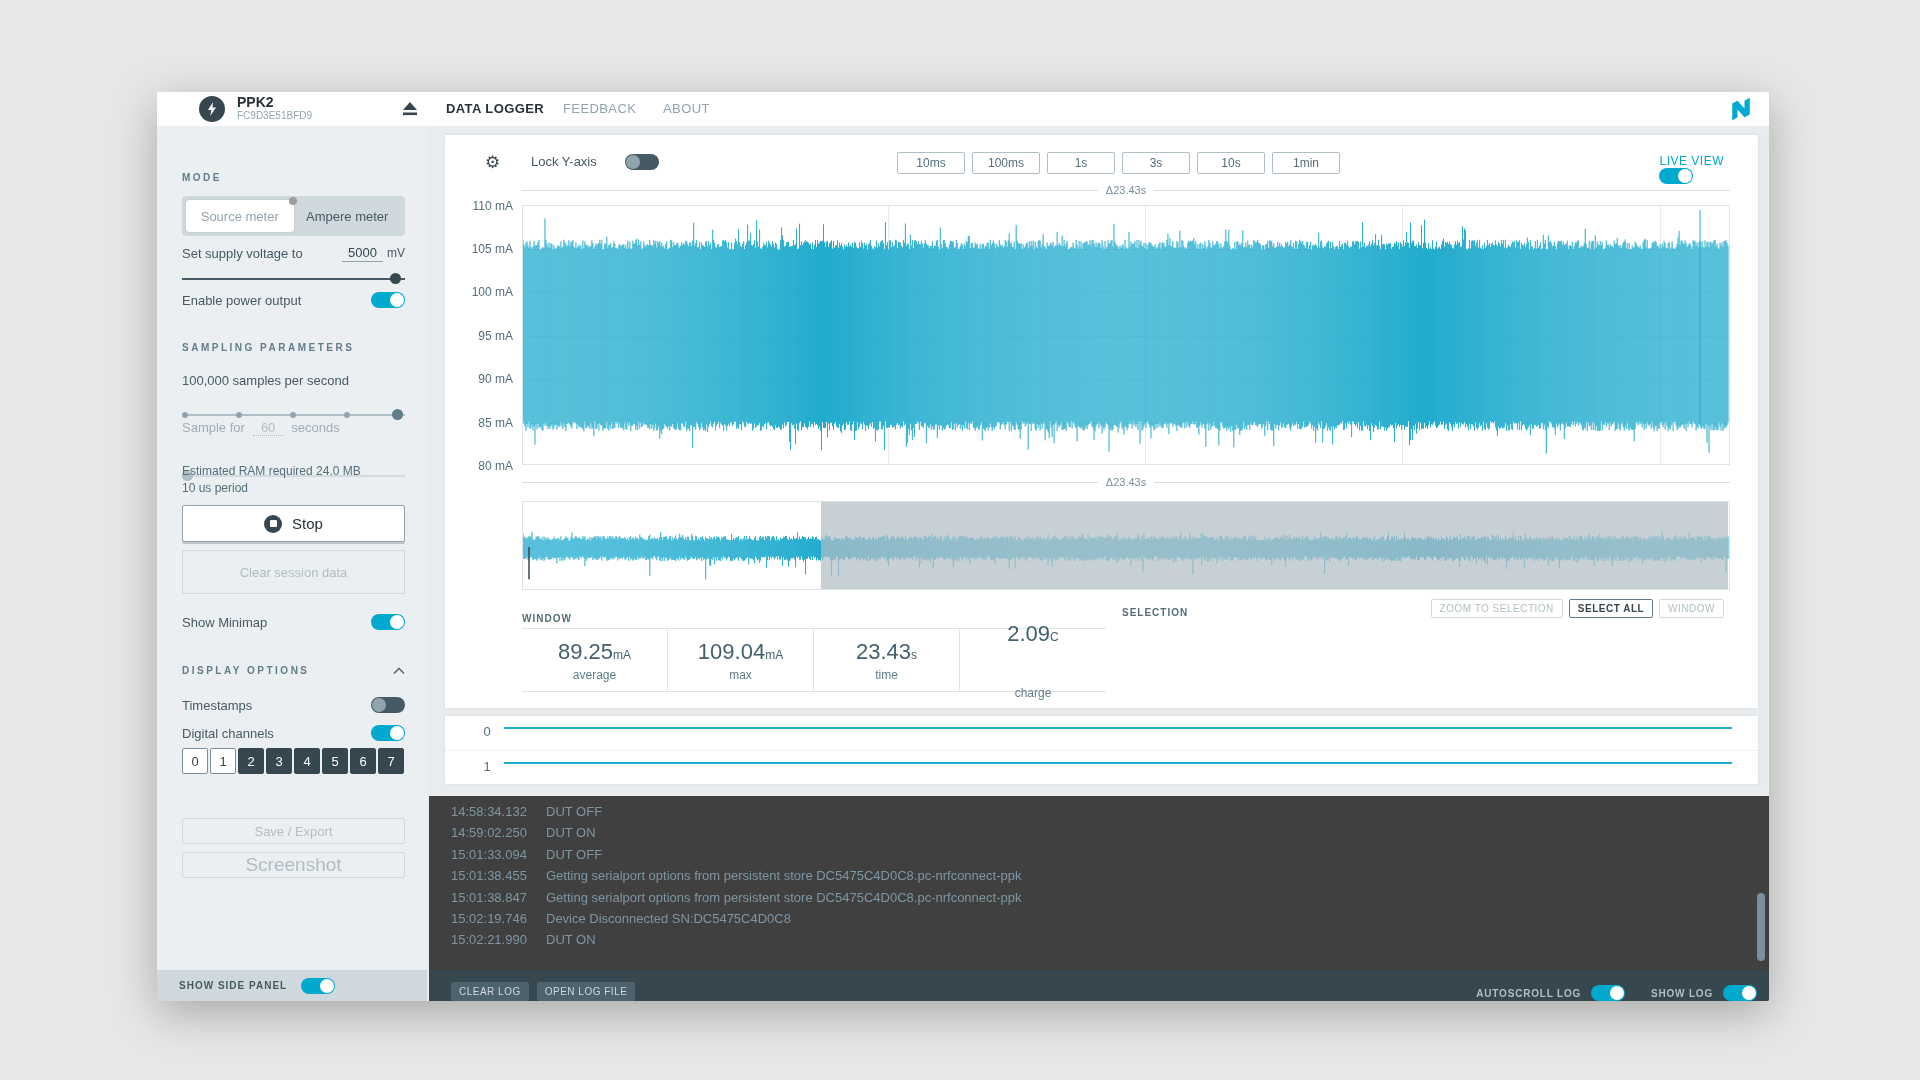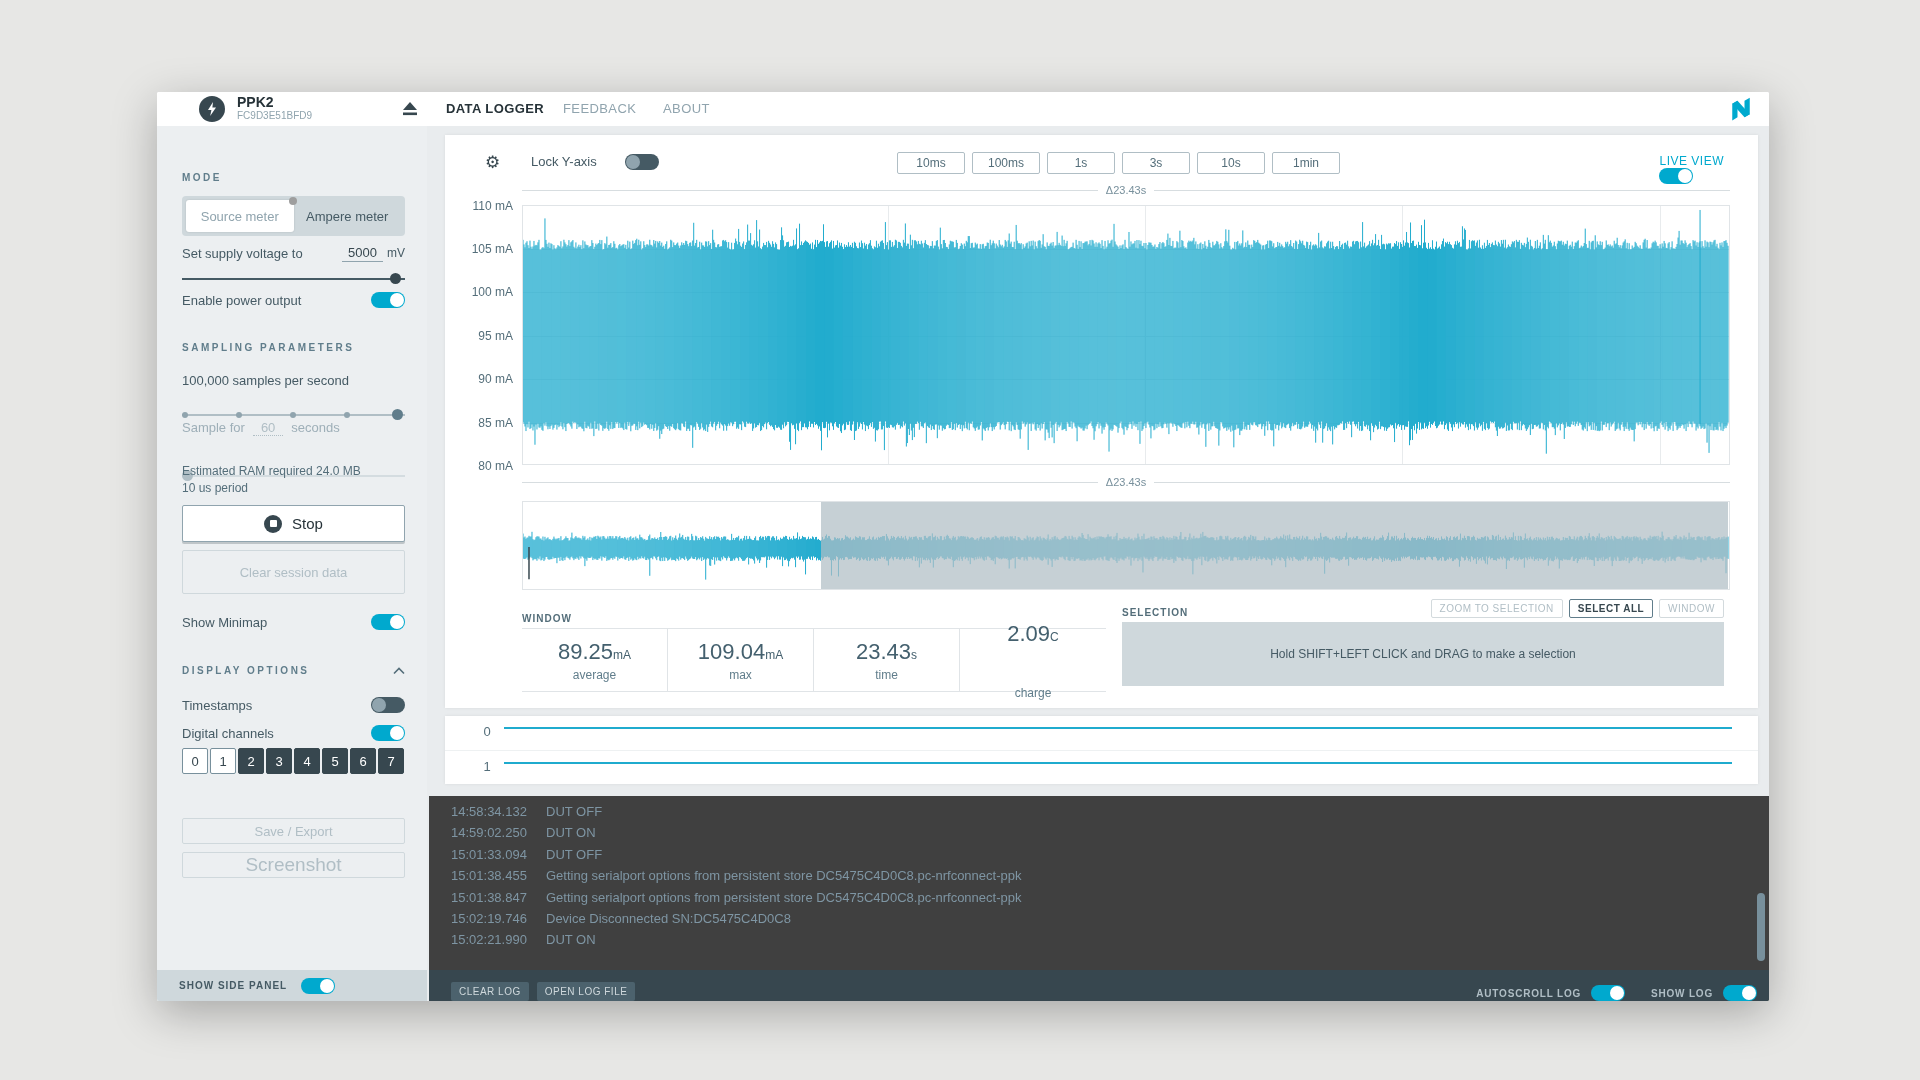"Hold SHIFT+LEFT CLICK and DRAG" div.sel-hint { html: <div> <span>Hold SHIFT+LEFT CLICK and DRAG to make a selection</span> </div> -> none }
